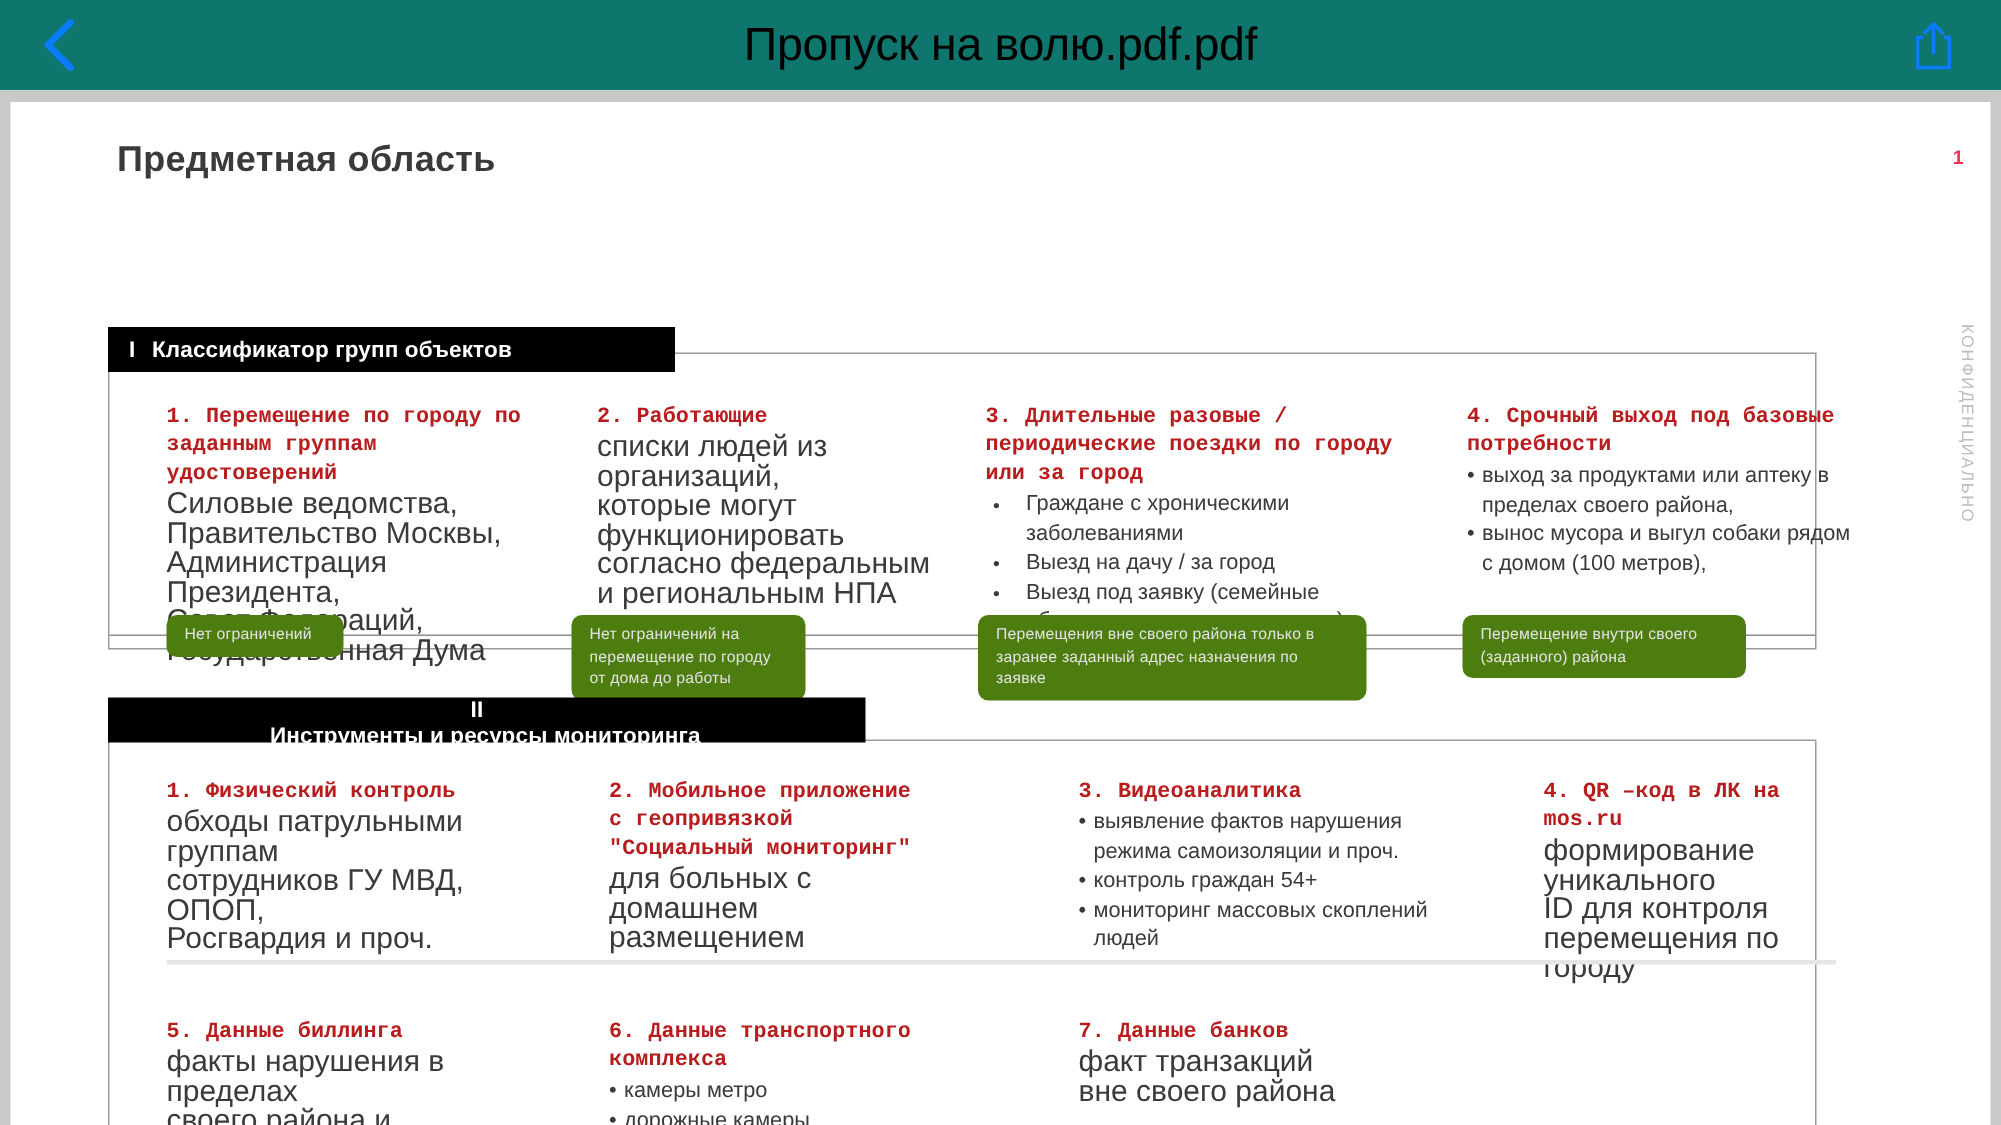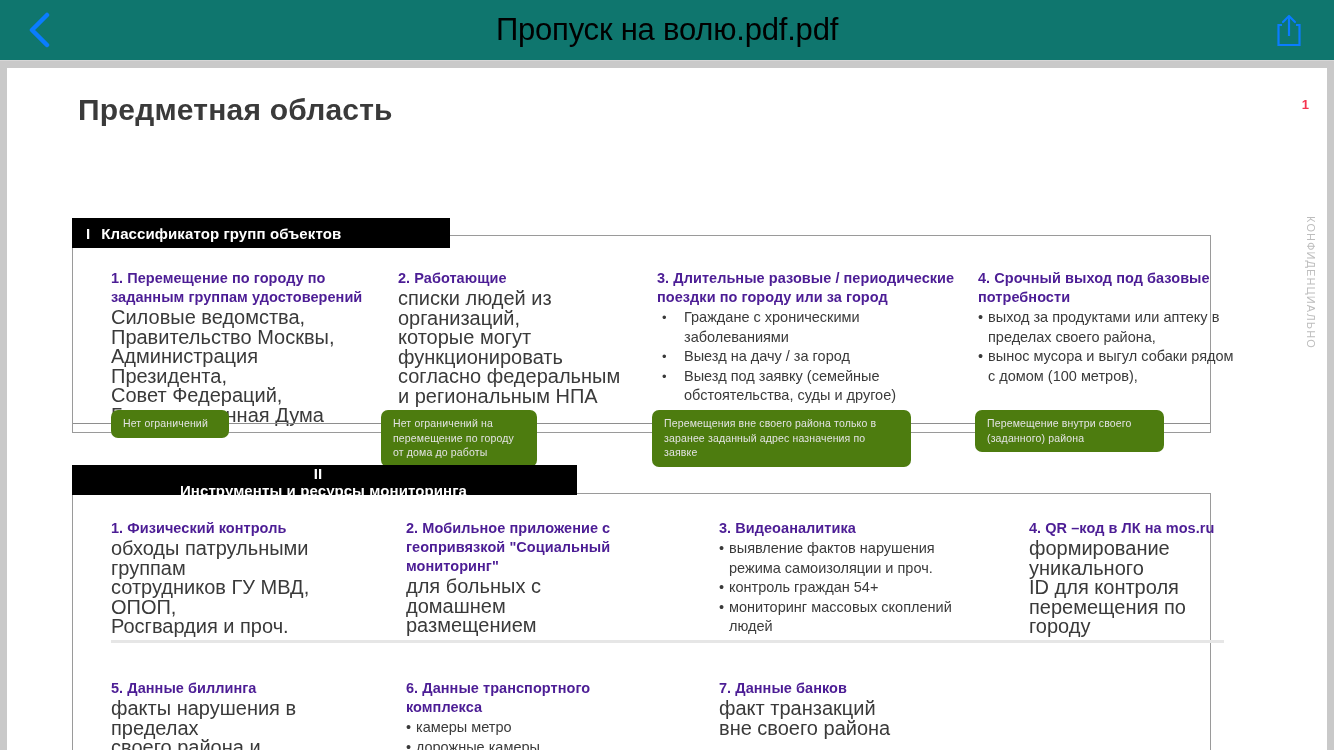"Предметная область" .doc-title { font-size: 30px -> 24px }
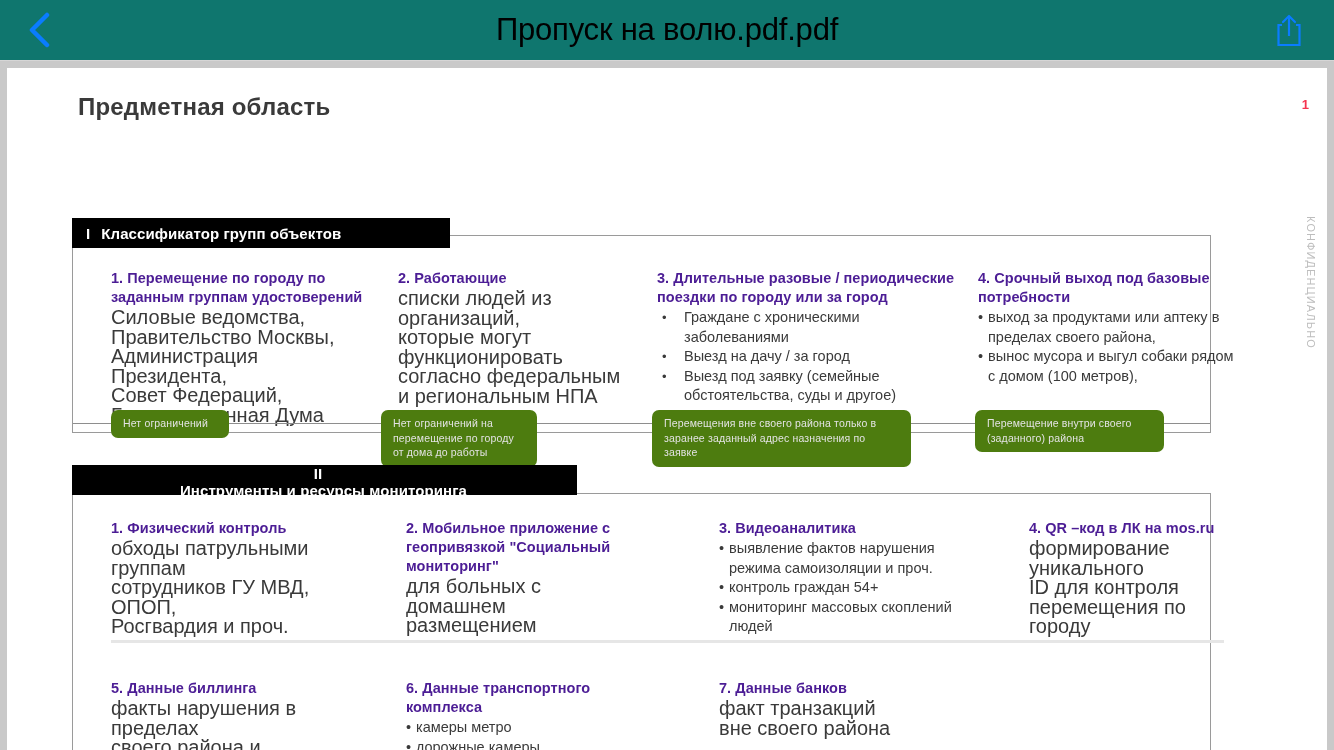"1. Перемещение по городу по" .col h4 { color: #4c1d95 -> #b91c1c; font-family: none -> Liberation Mono, monospace }
